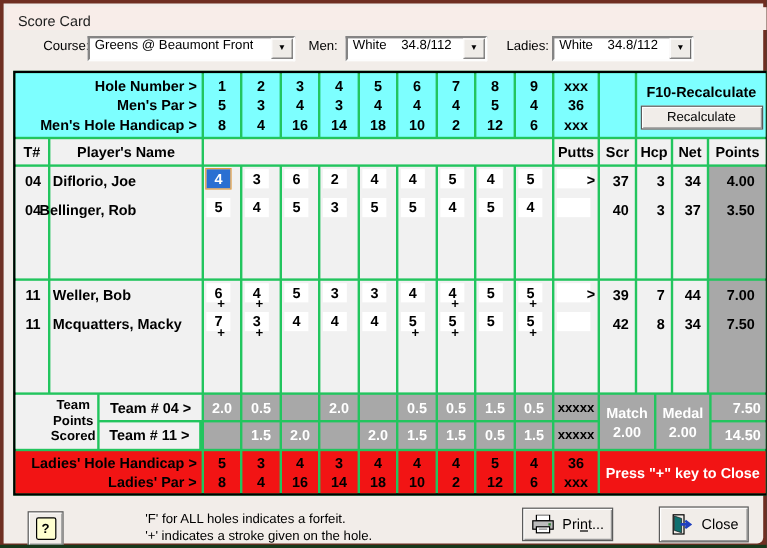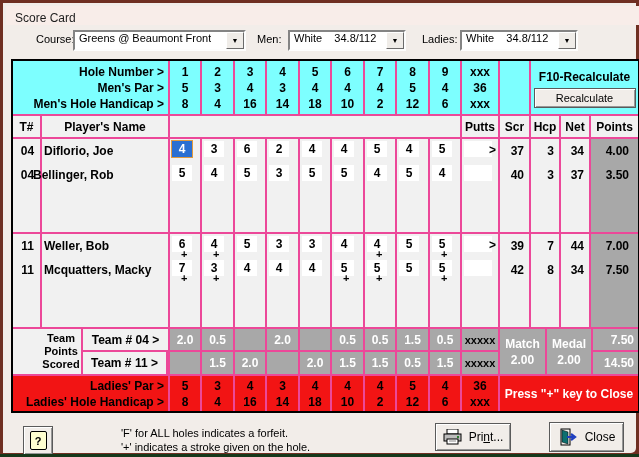"Hole Number >" #tbl { background: #ec4899 -> #22c55e }
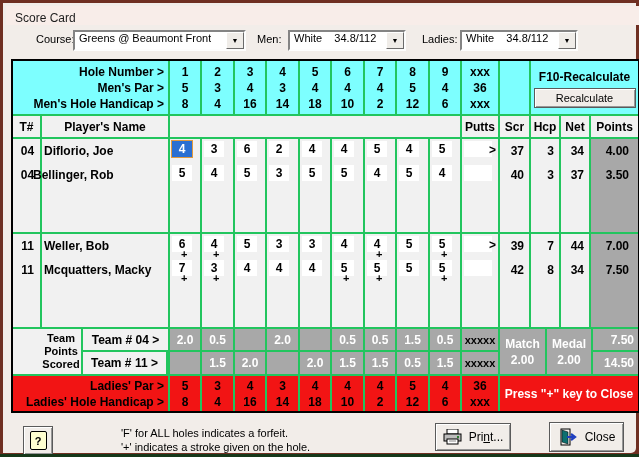"Ladies' Par >" div.ln { order: before "Ladies' Hole Handicap >" -> after "Ladies' Hole Handicap >" }
